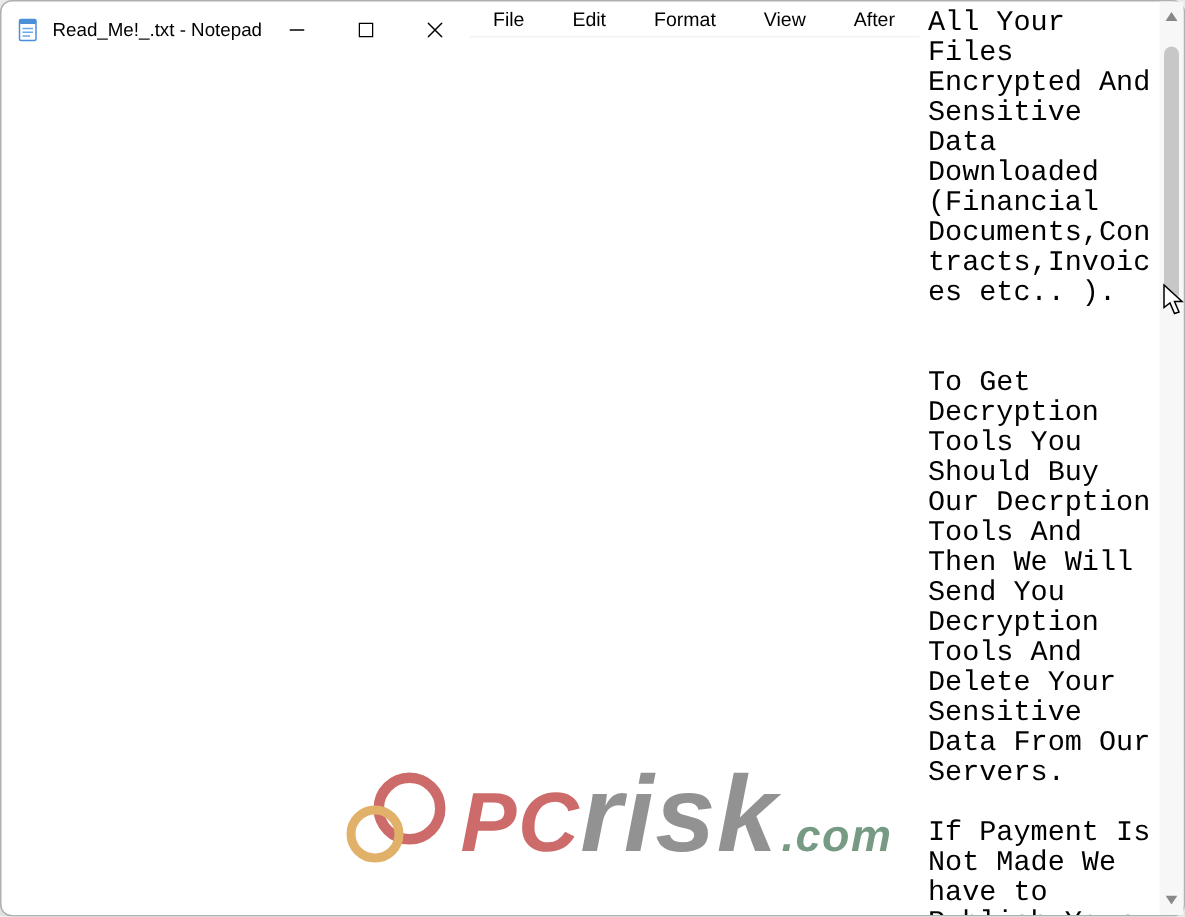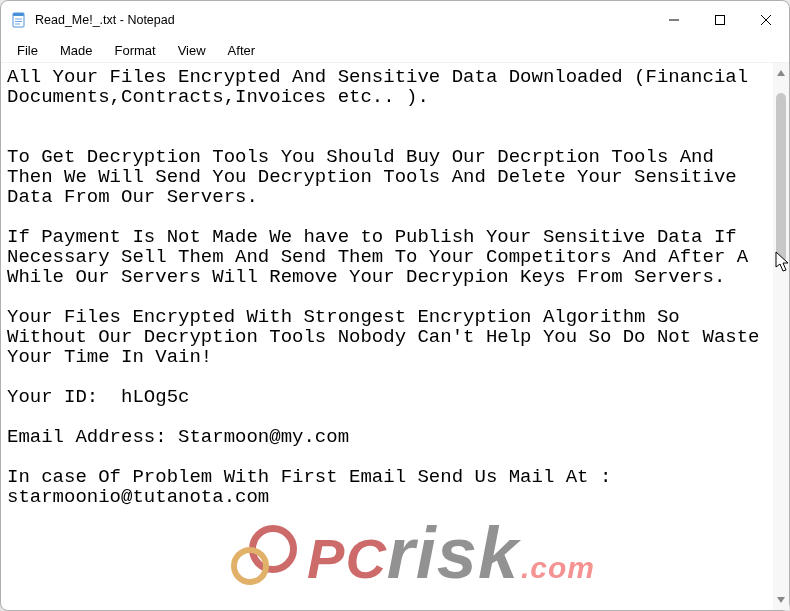"Read_Me!_.txt - Notepad" .window { flex-direction: column -> row }
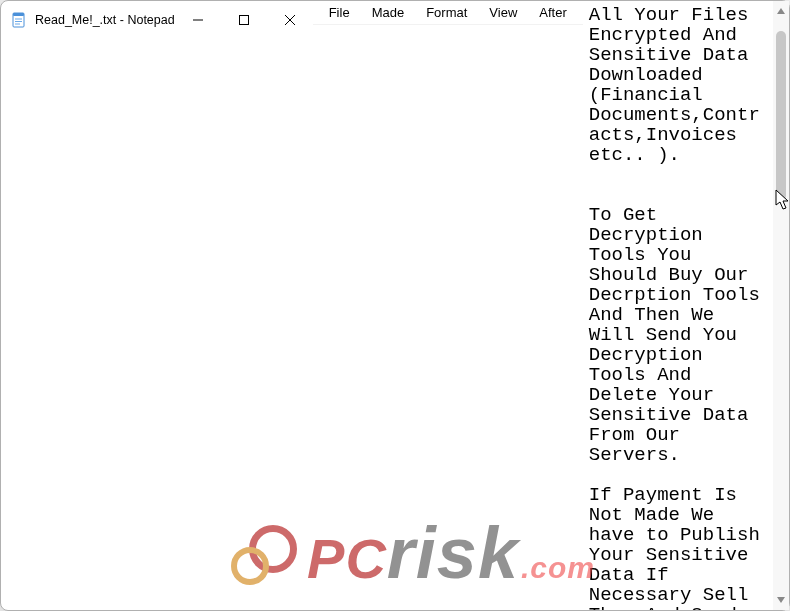"File" .menubar { gap: 2px -> 12px }
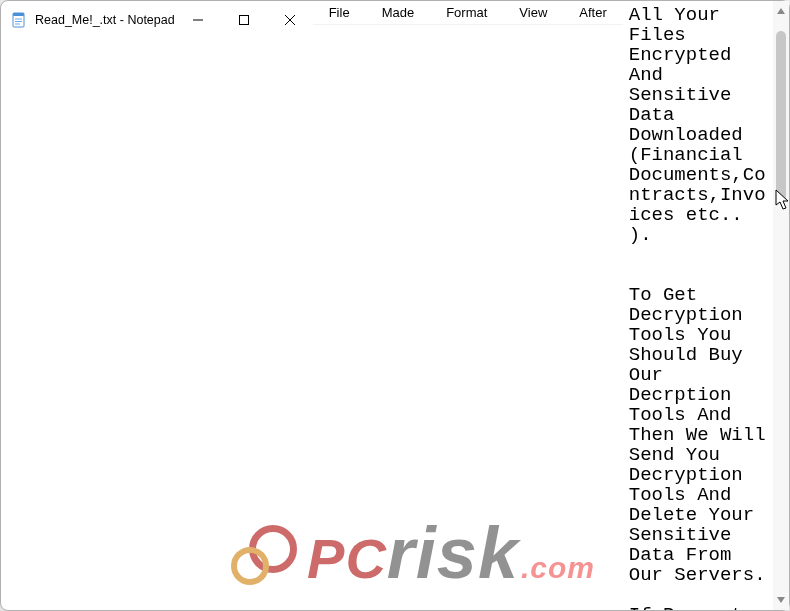"Made" div.menuitem { text: Made -> Edit }
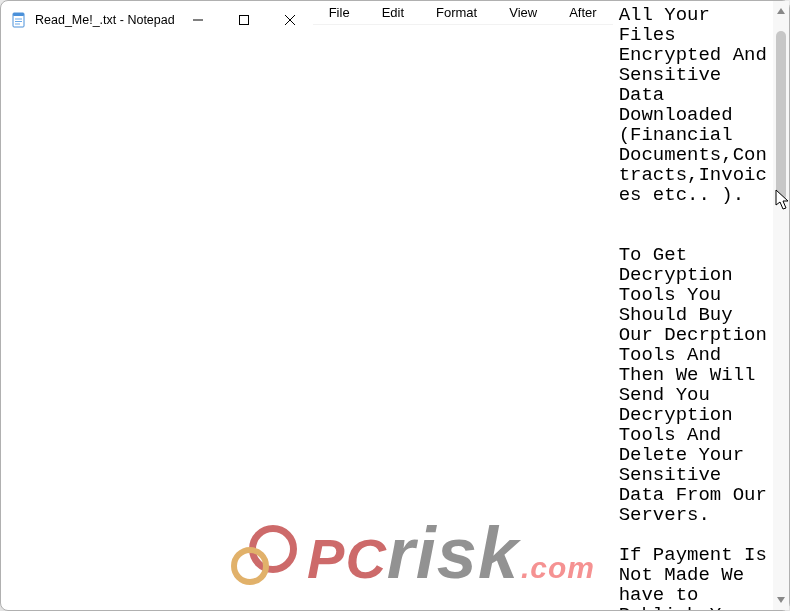"PC" .watermark { bottom: 12px -> 22px }
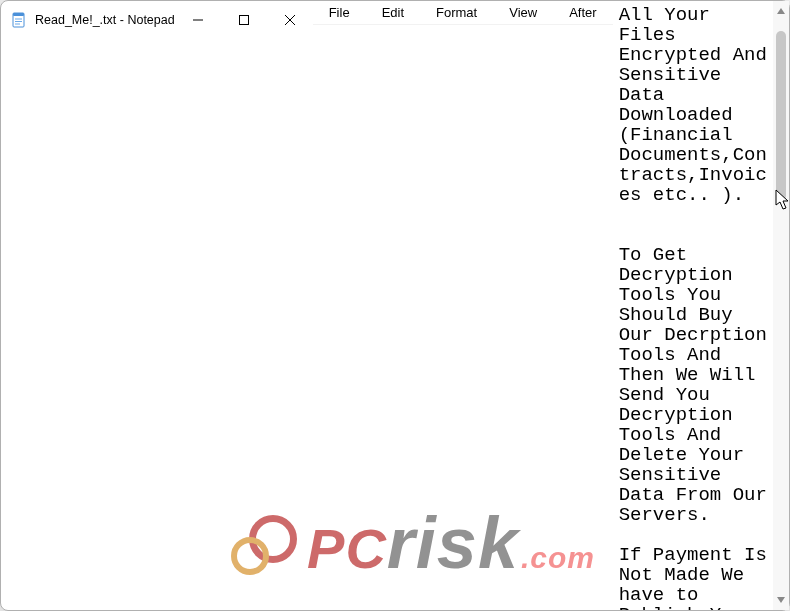".com" .wm-com { color: #ef4444 -> #14532d }
